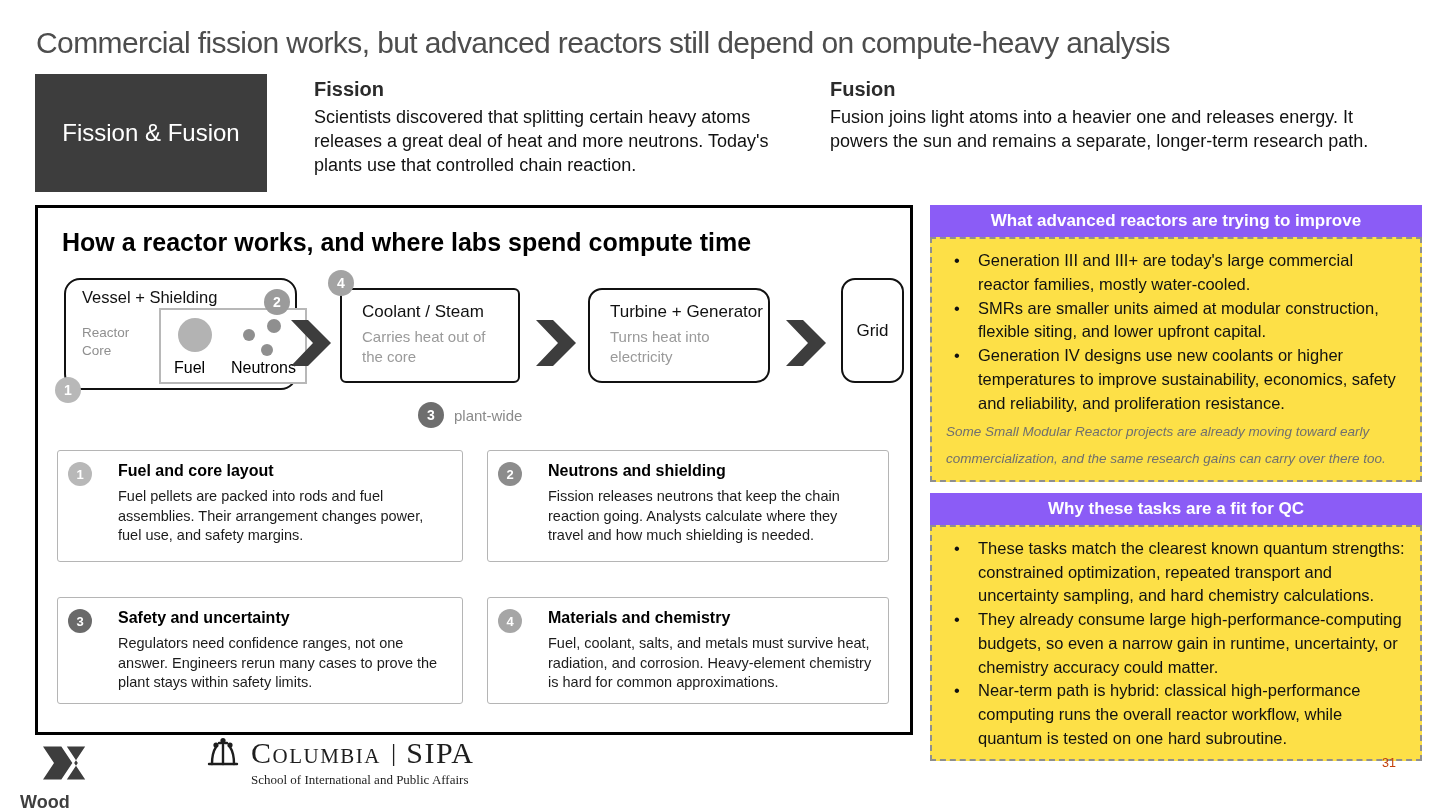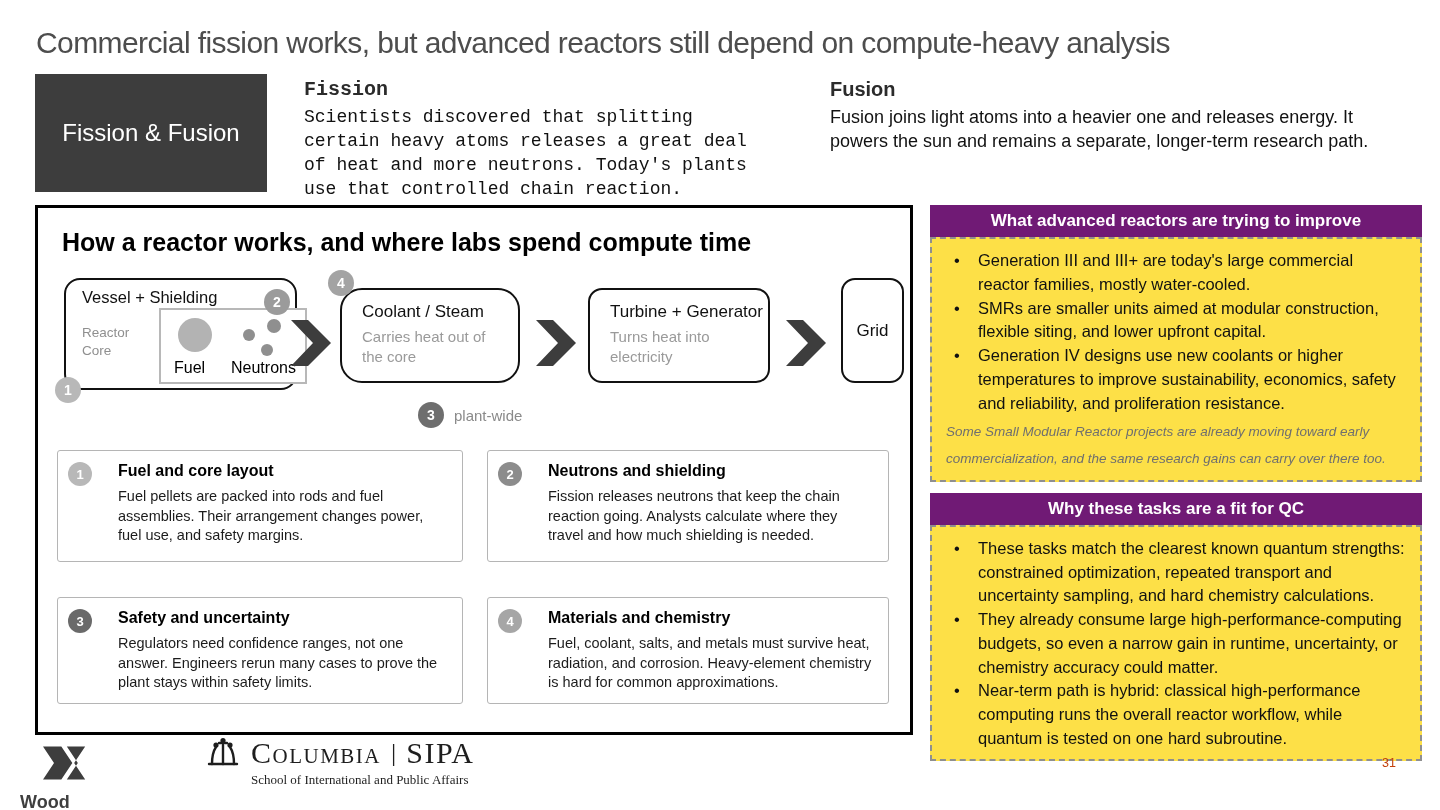"Fission" .intro-col.fission { font-family: Liberation Mono, monospace -> none; left: 304px -> 314px }
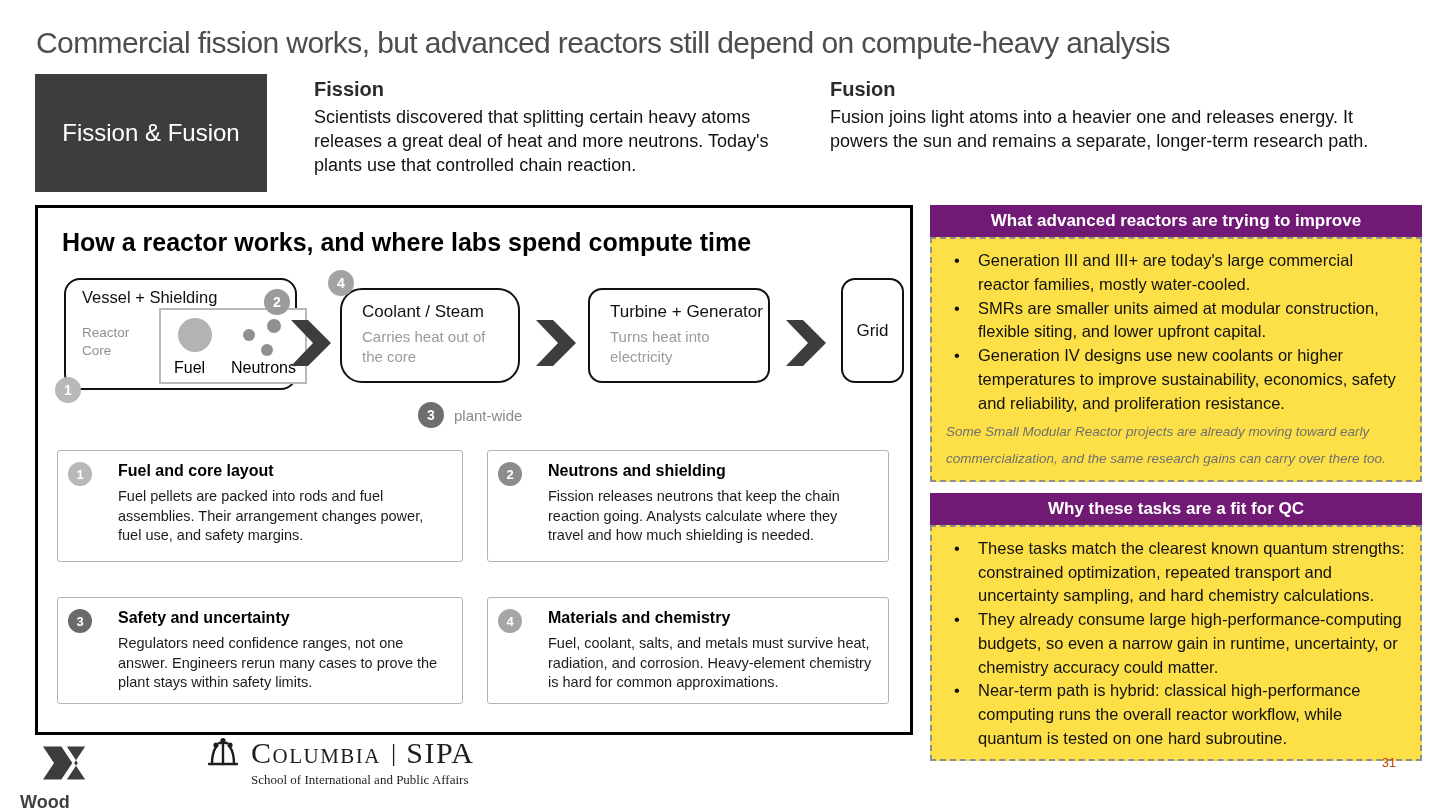"What advanced reactors are trying" .side-header { background: #701a75 -> #8b5cf6 }
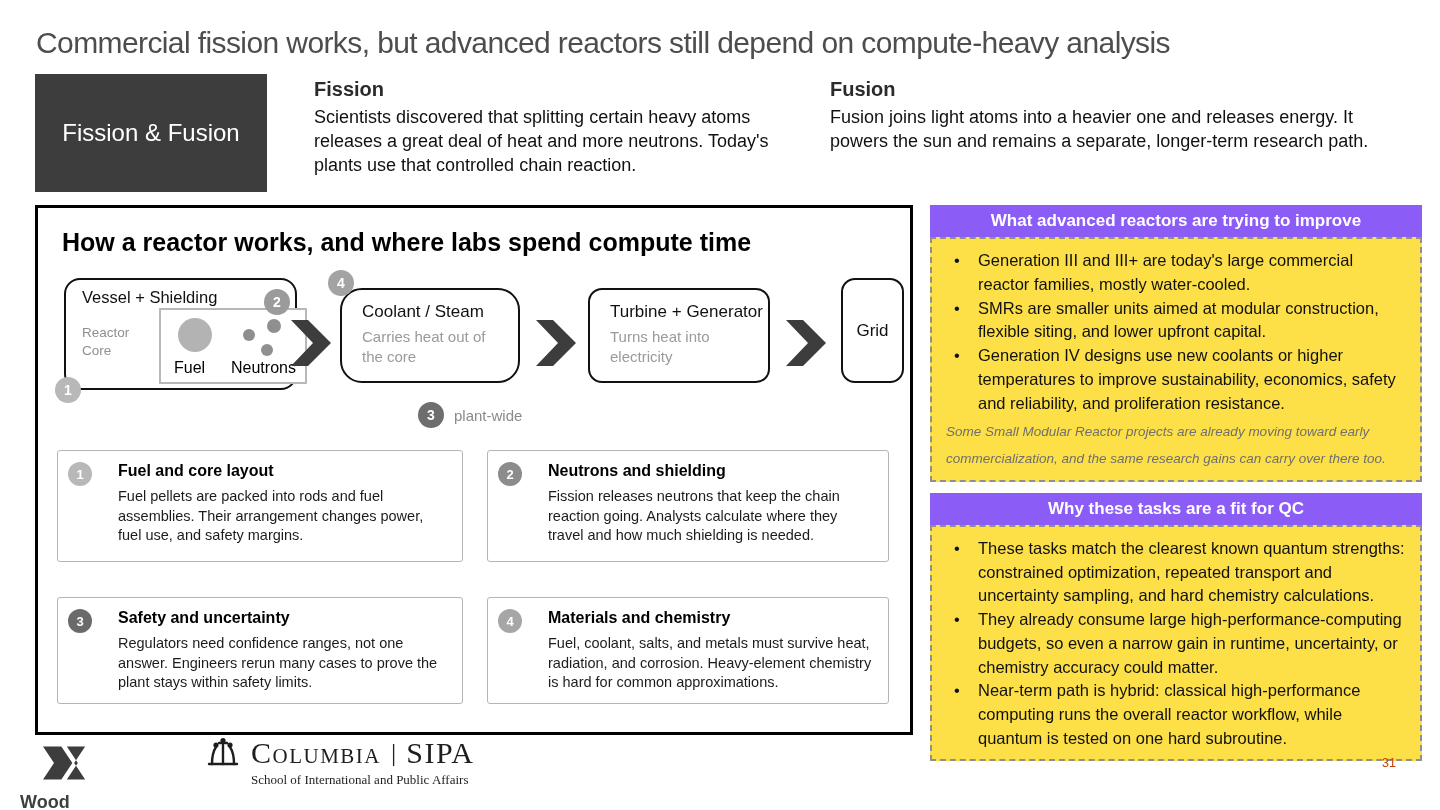"Coolant / Steam" .coolant { border-radius: 22px -> 6px }
